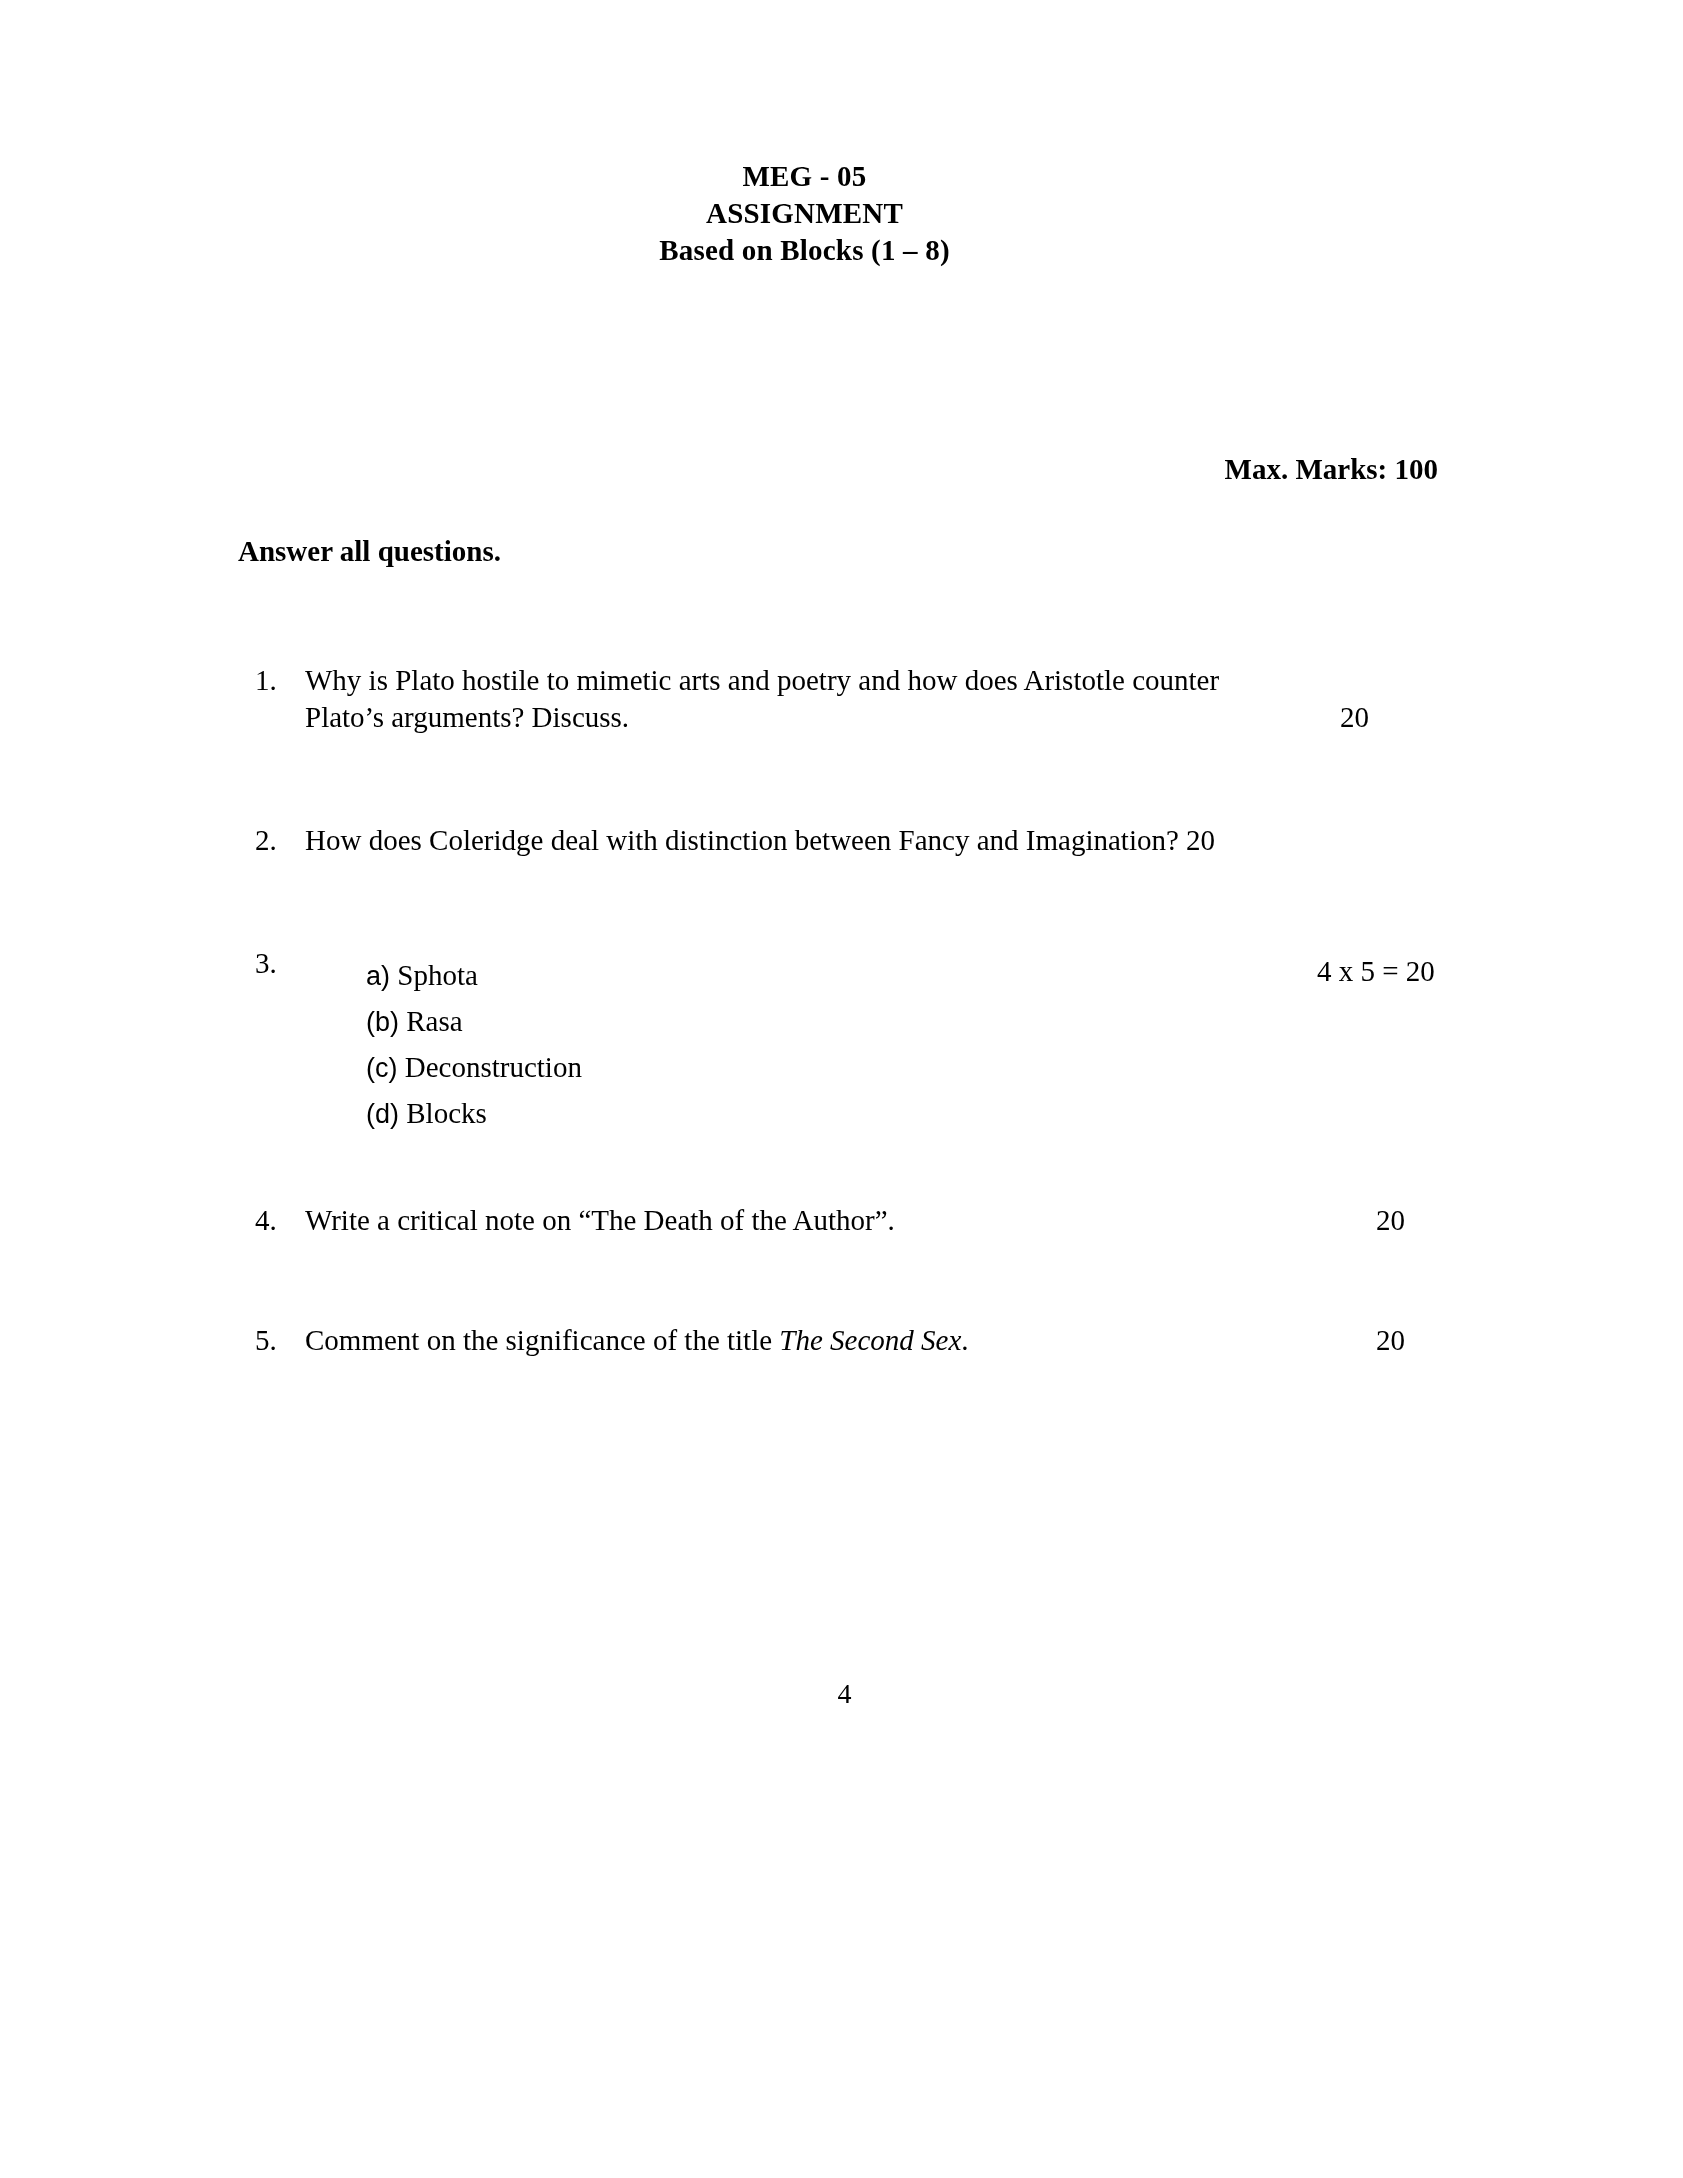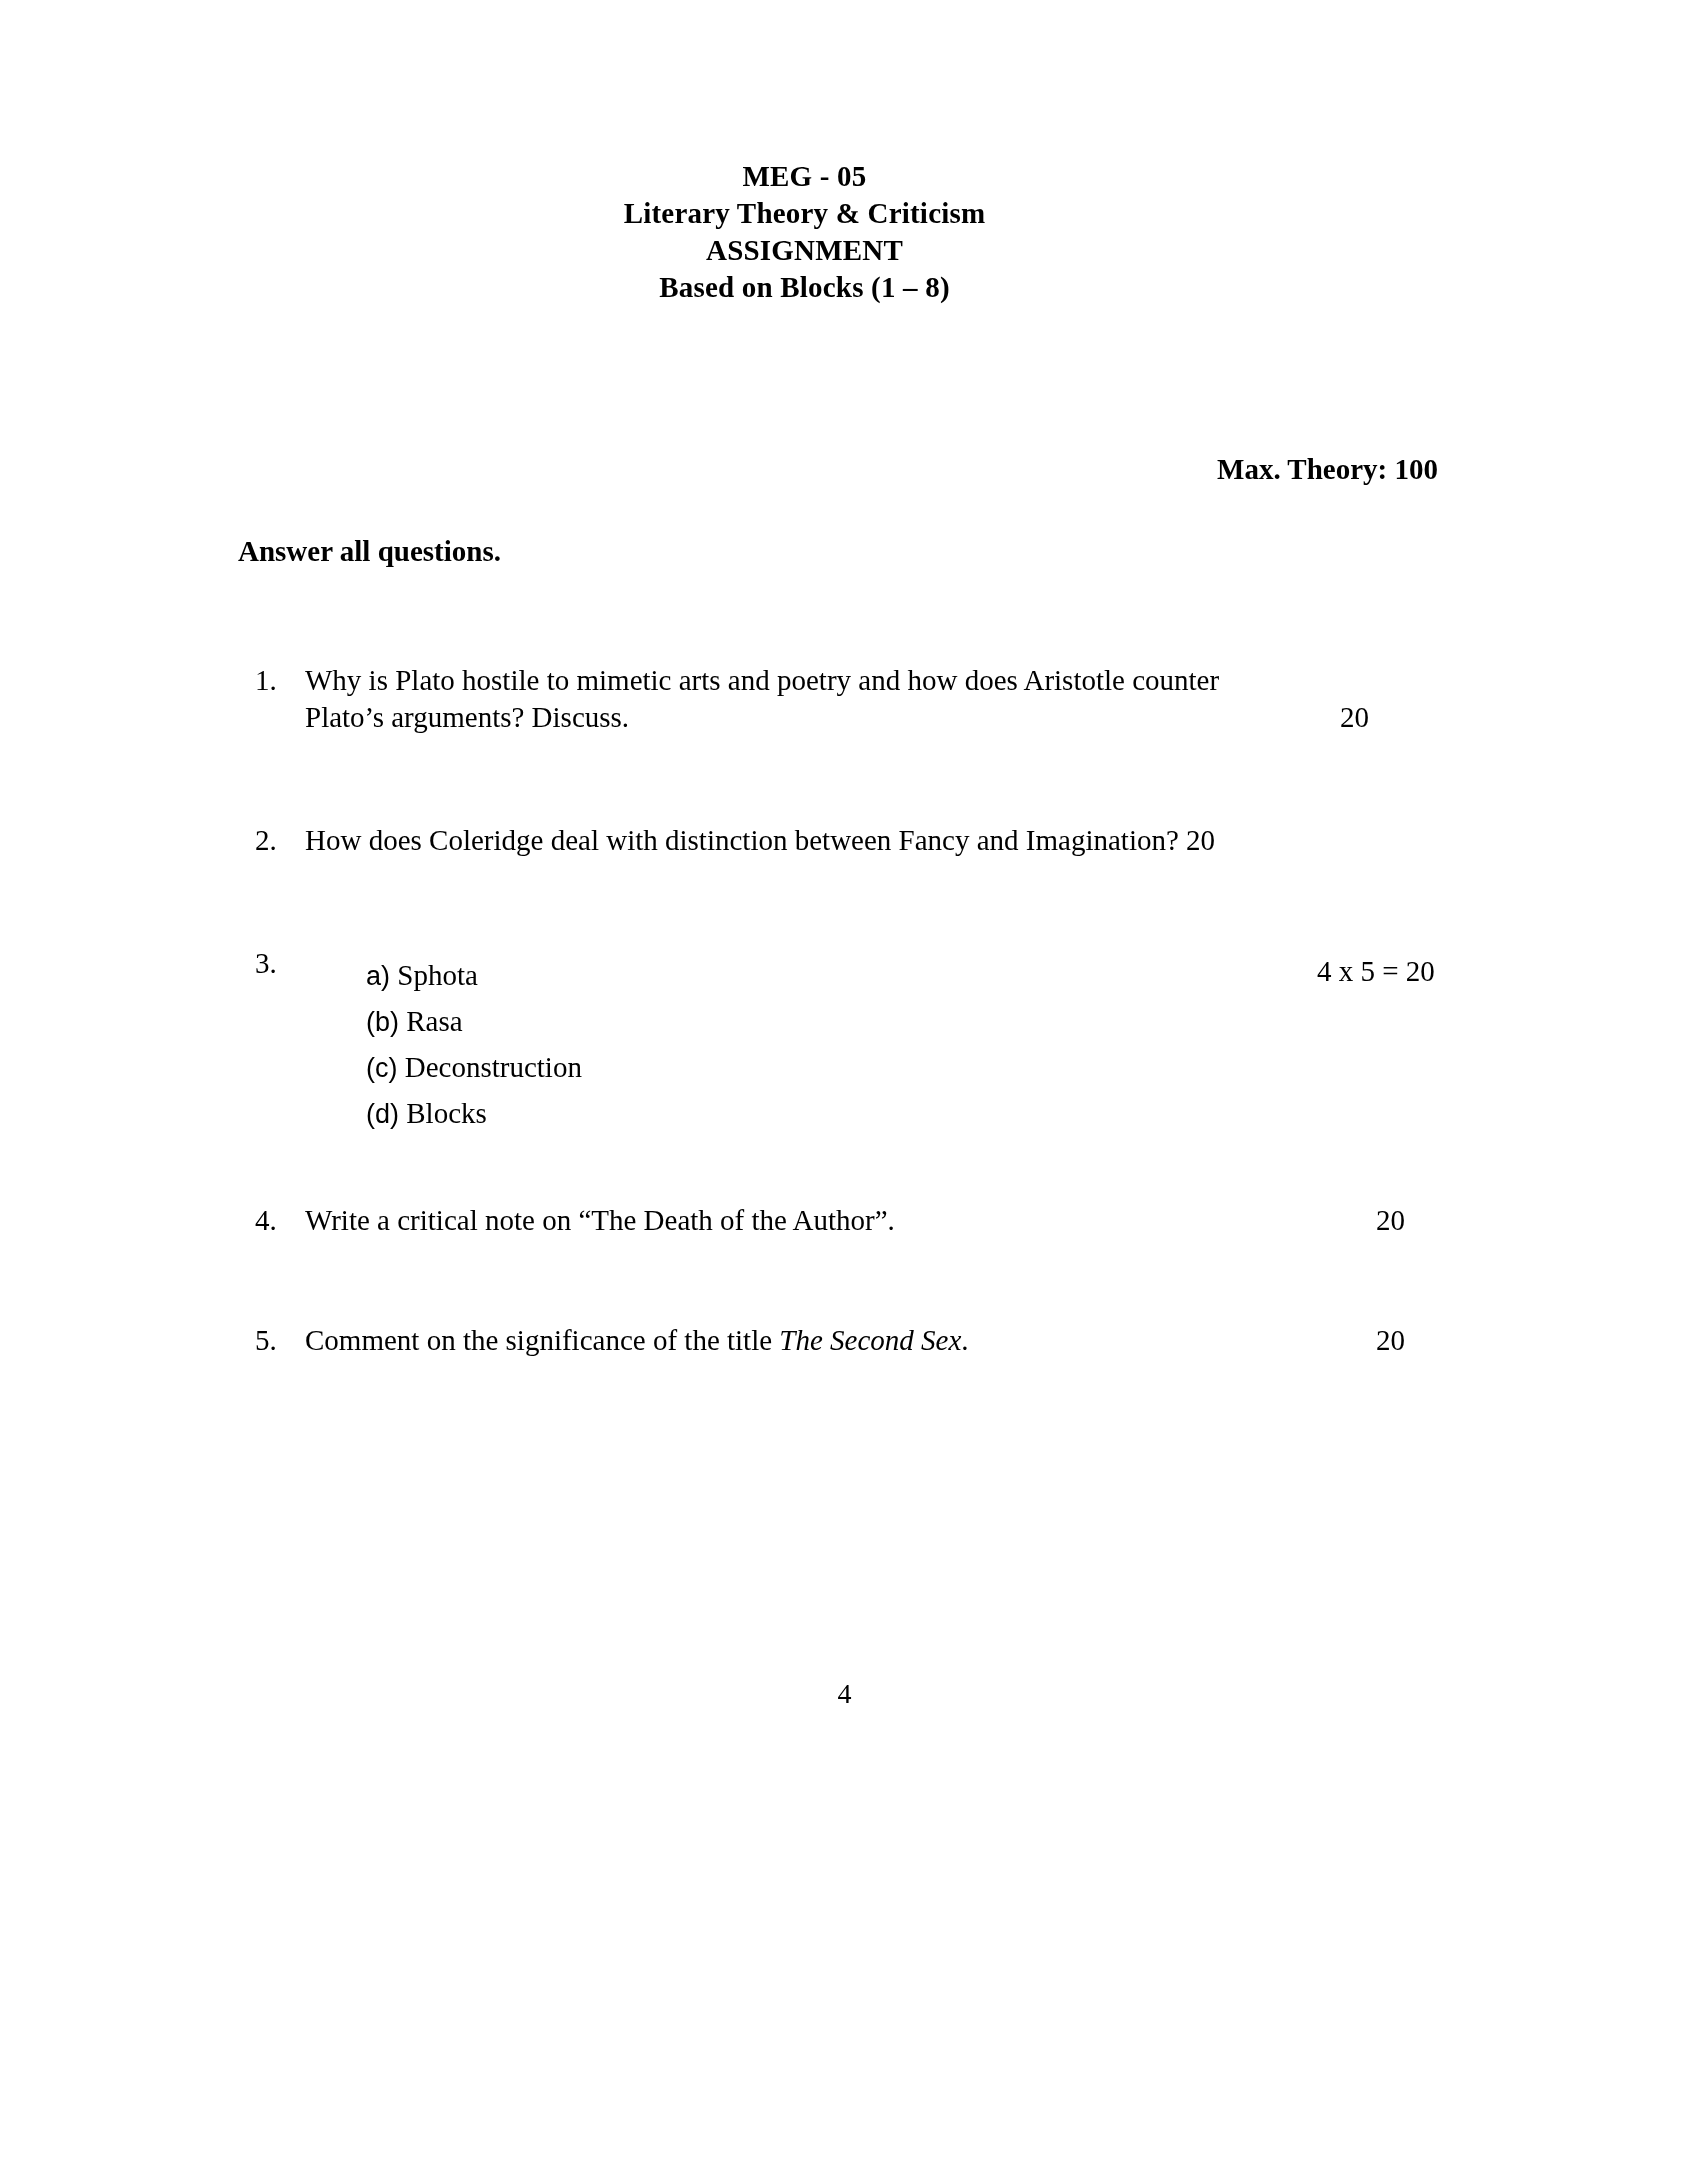"Literary Theory & Criticism" div.hline { html: <div>Literary Theory &amp; Criticism</div> -> none }
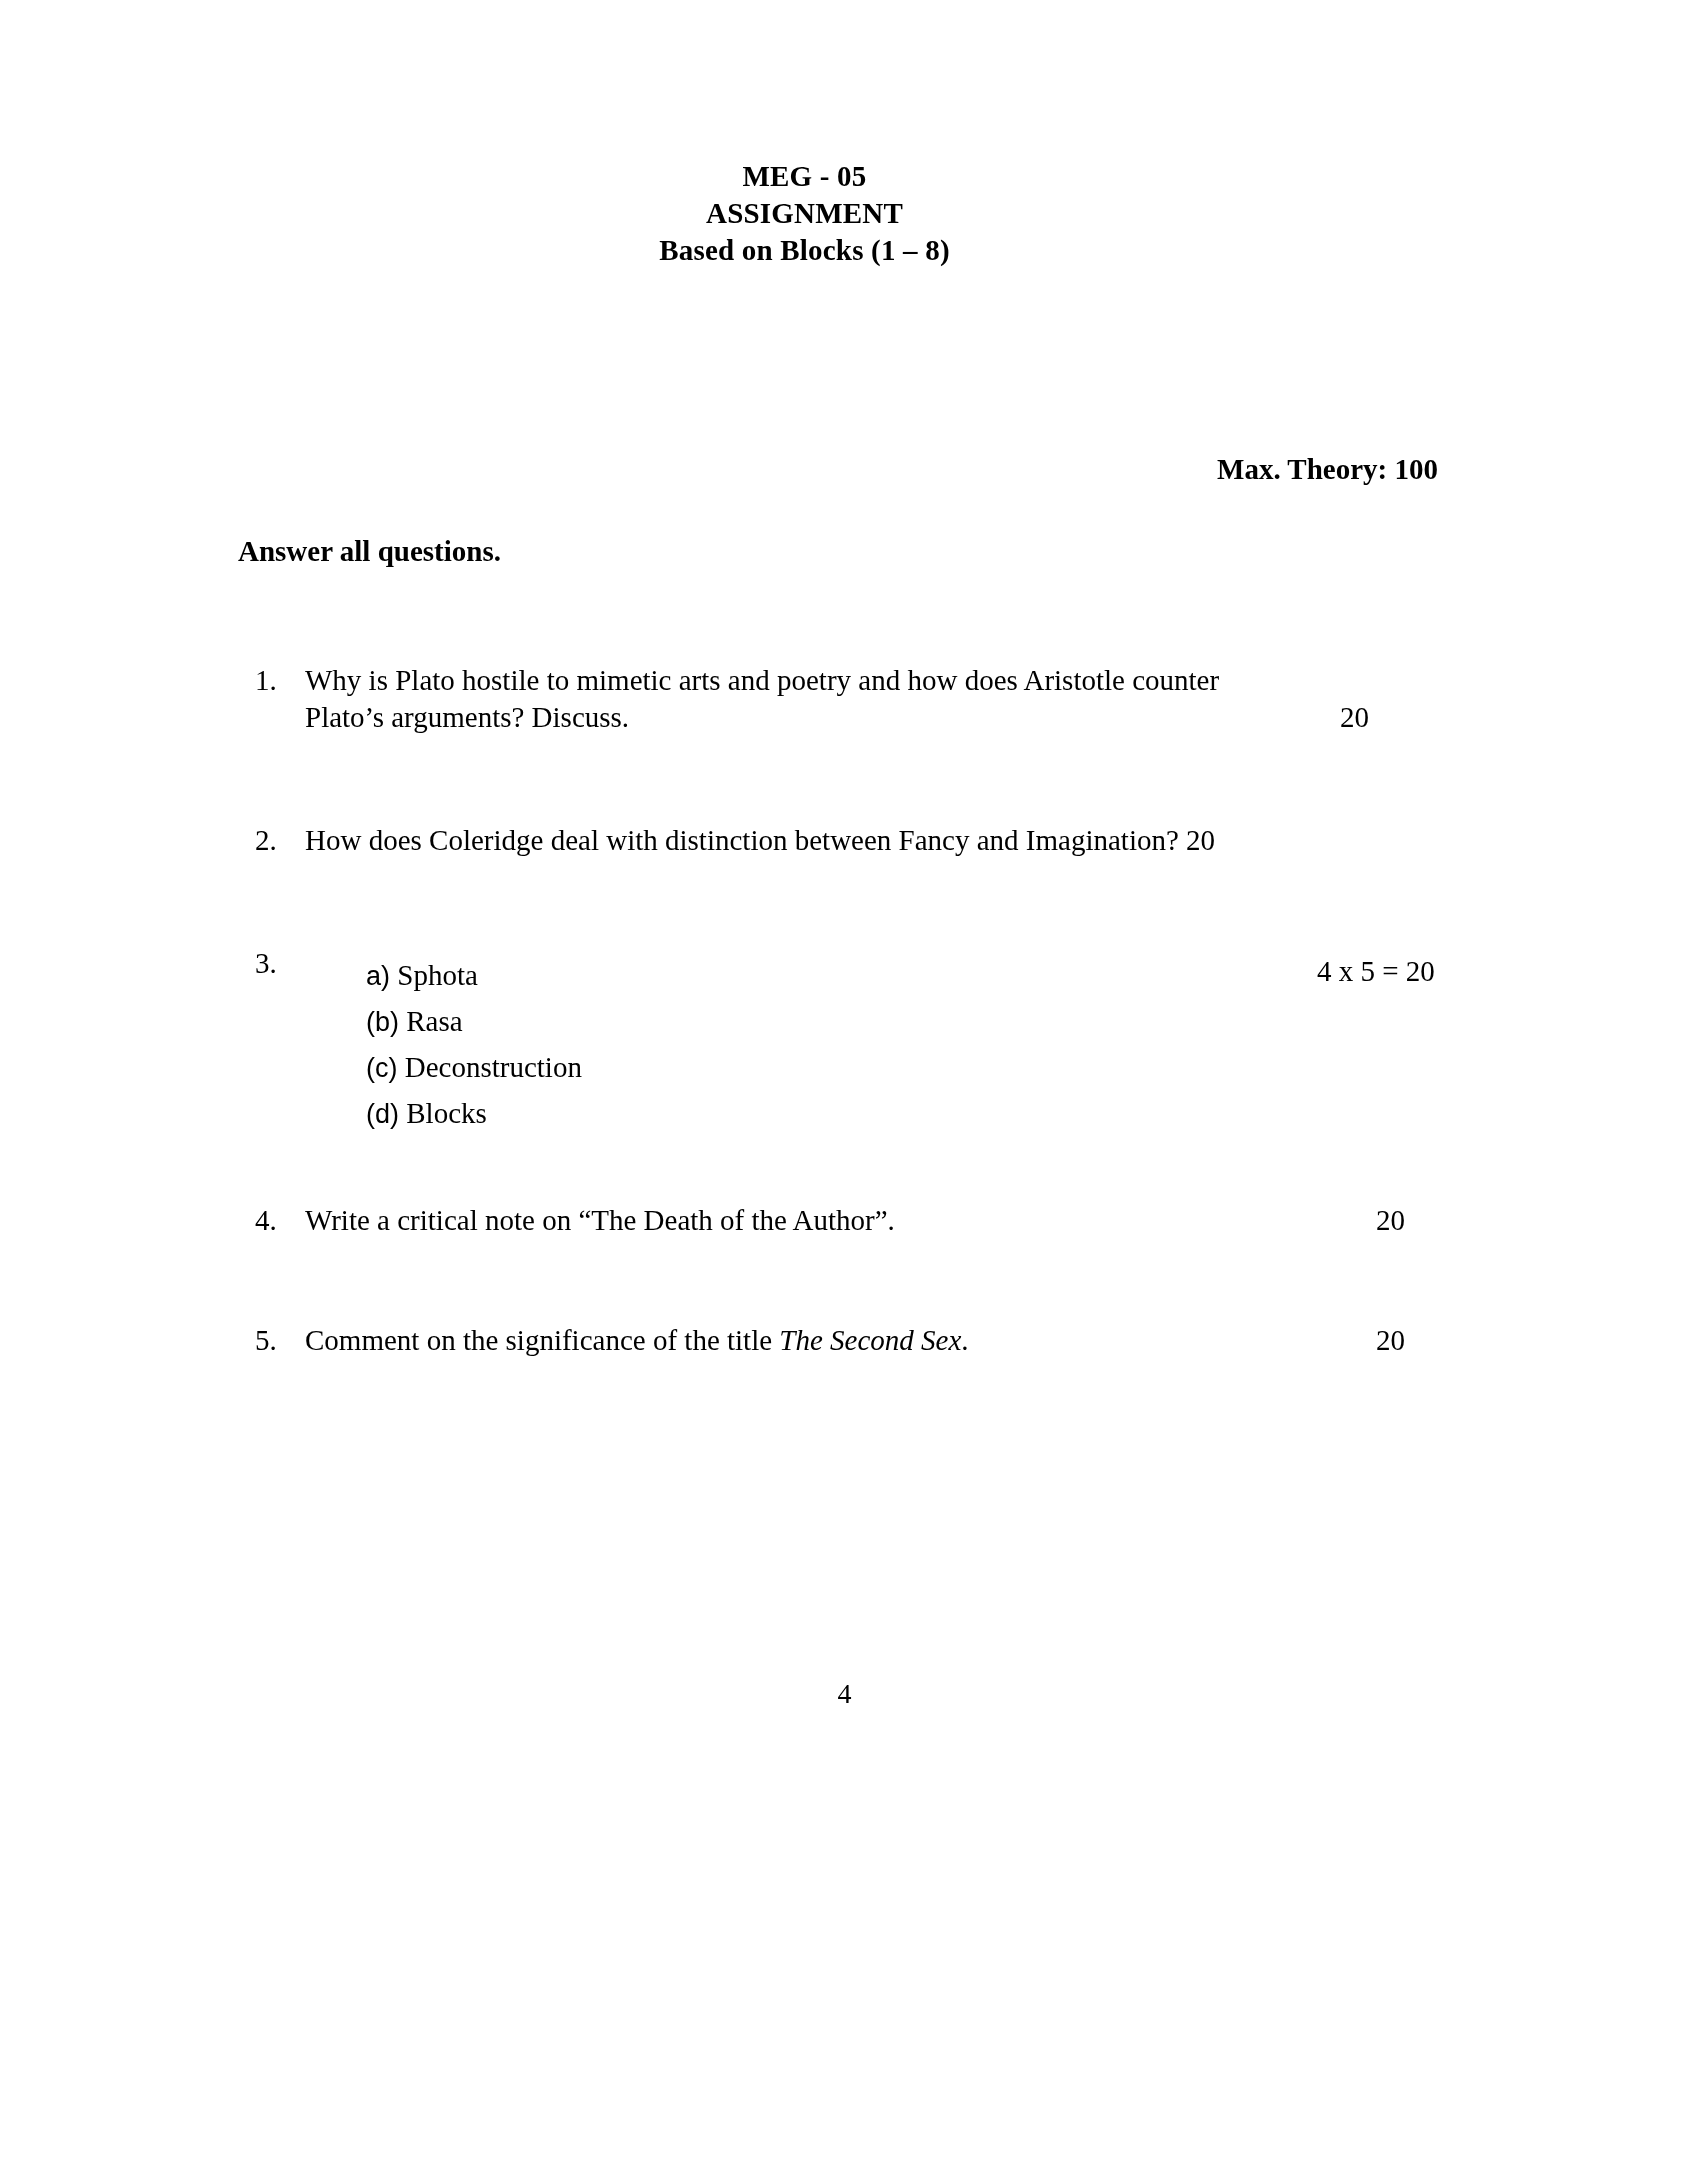"Max. Theory: 100" div.max-marks { text: Theory -> Marks }
